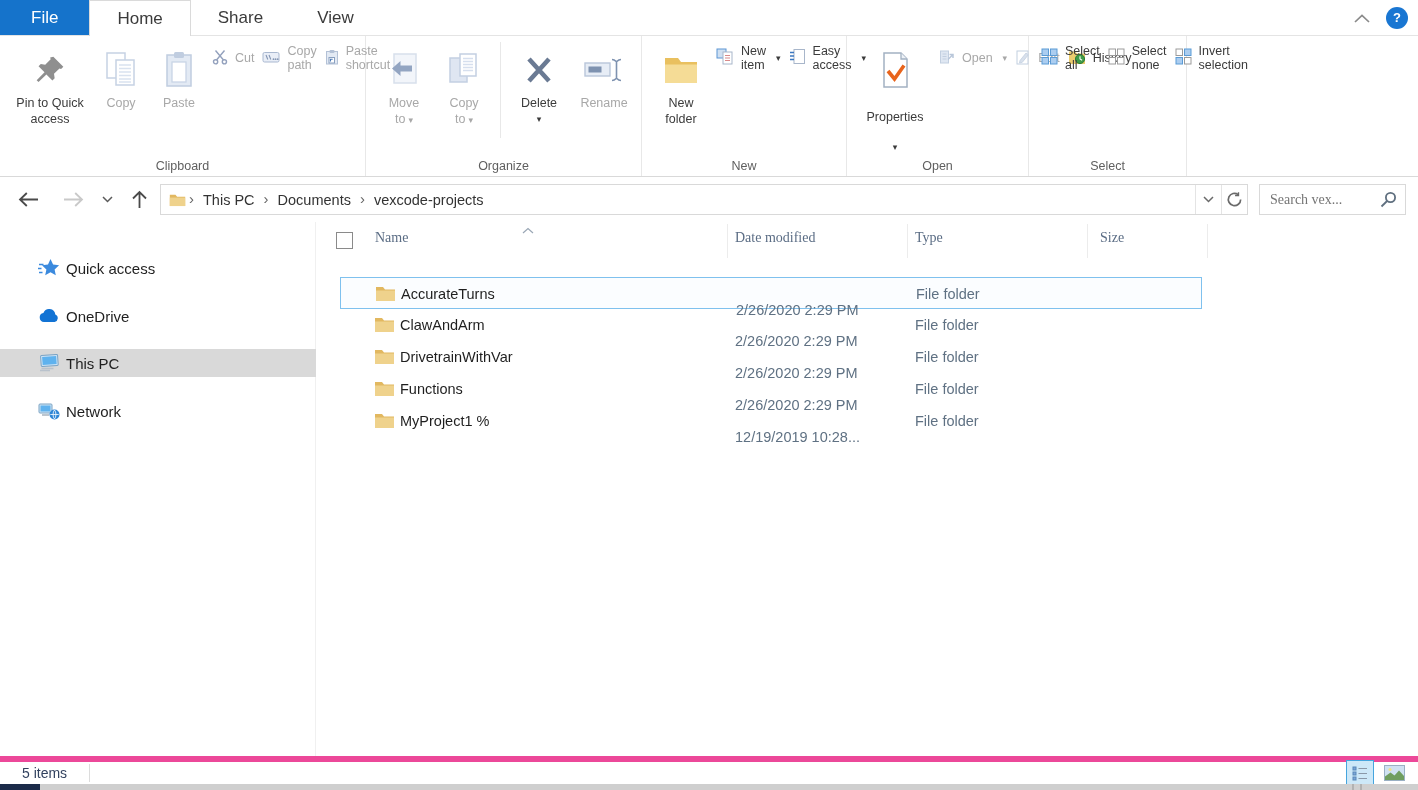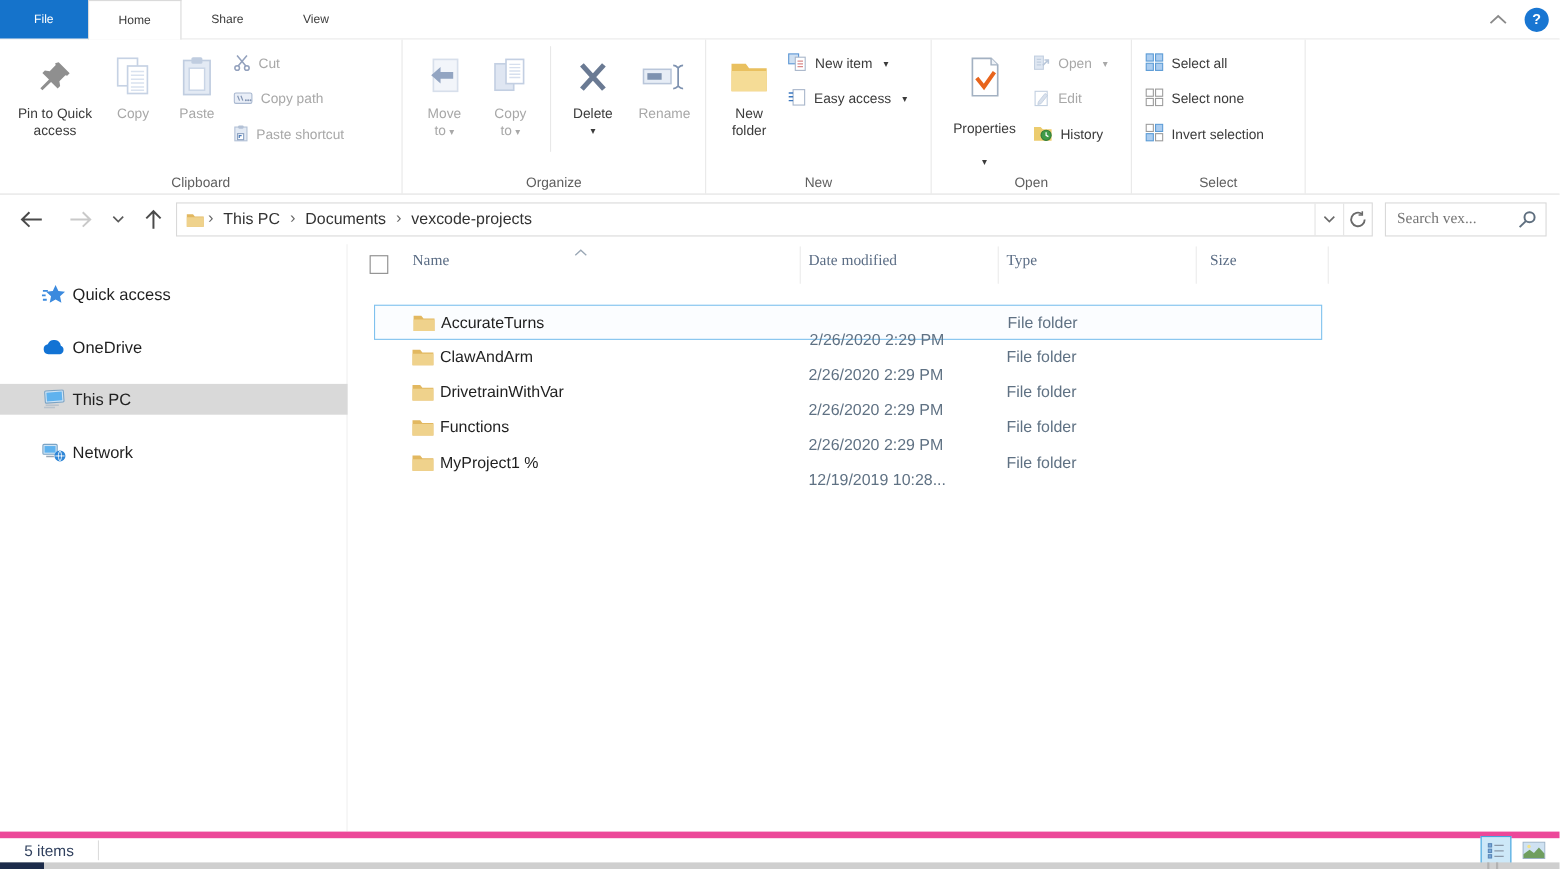"File" .tab { font-size: 11px -> 17px }
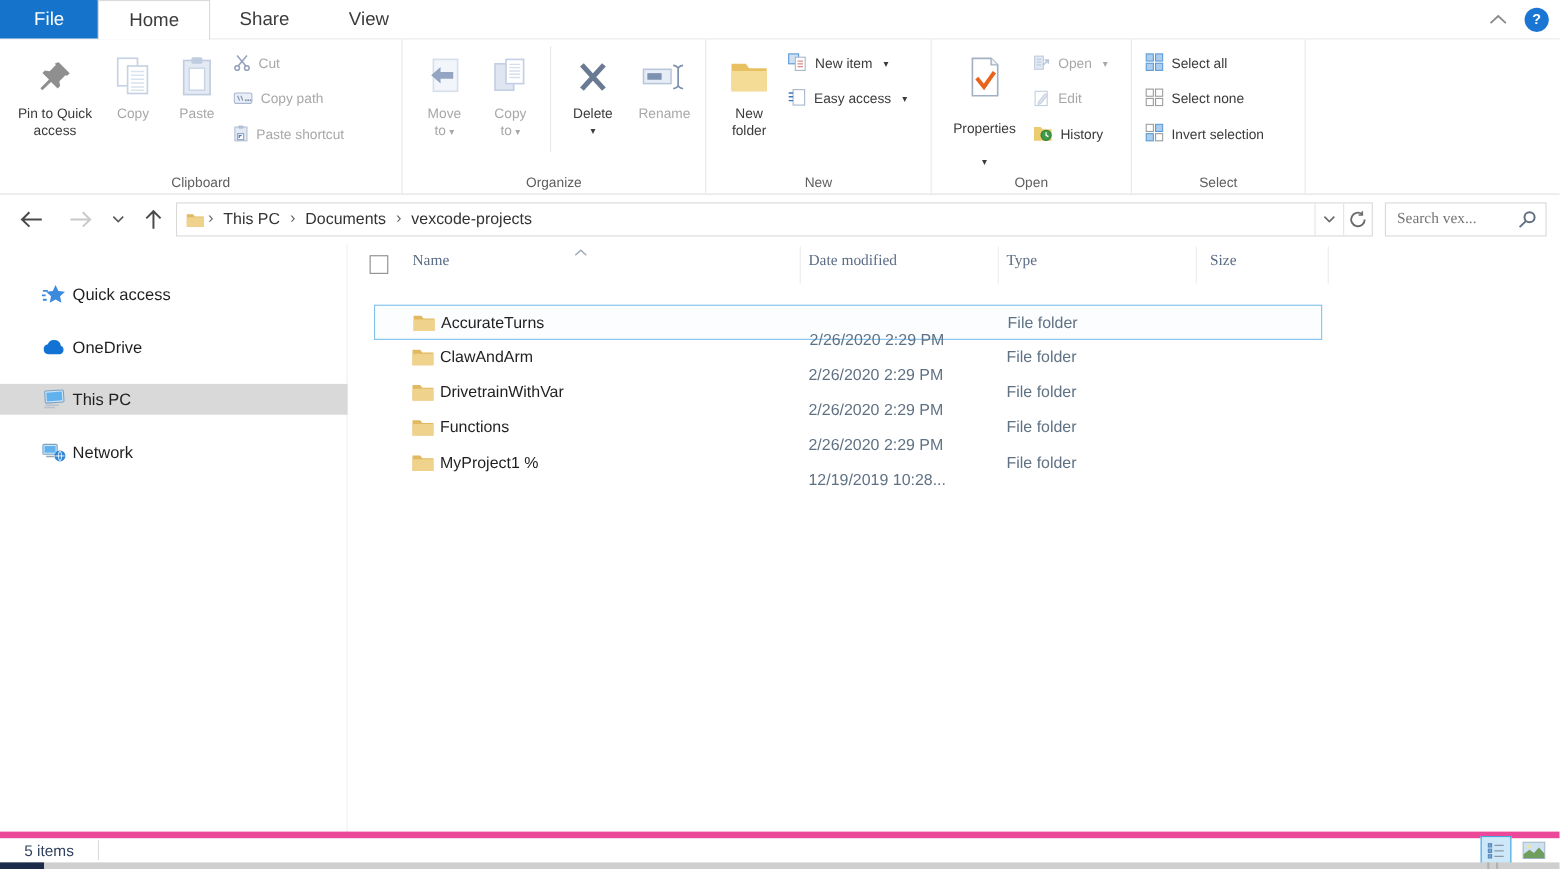"Cut" .smallcol { flex-direction: column -> row }
